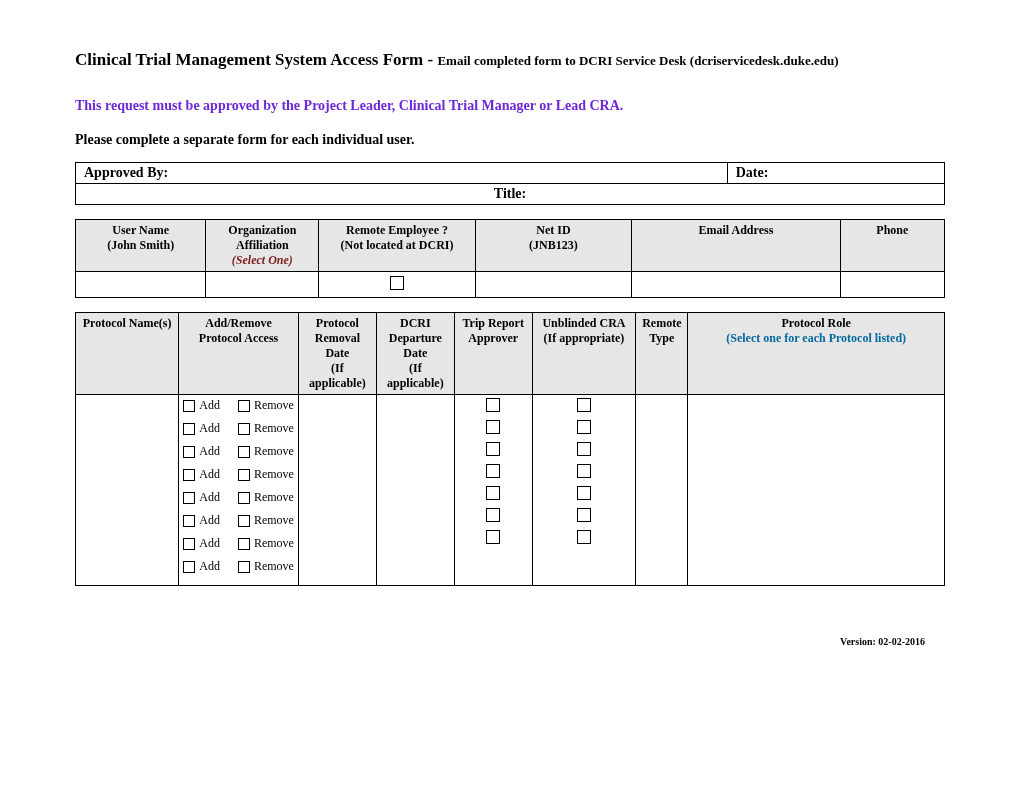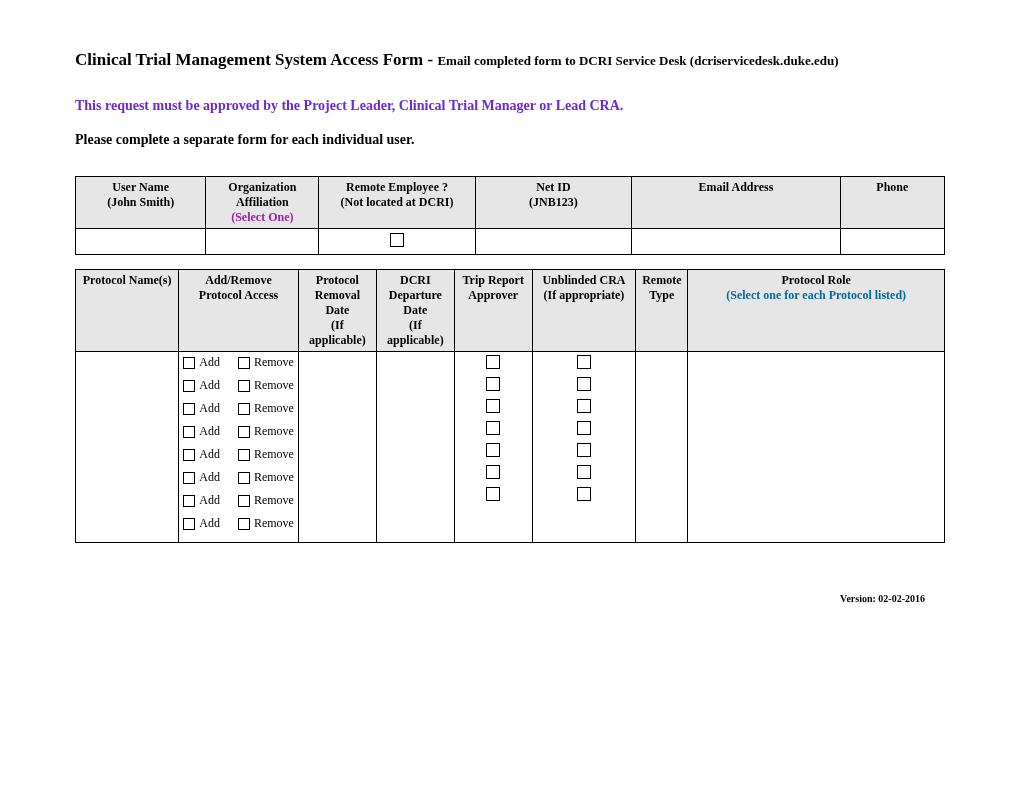"Approved By:" tr { html: none -> <tr> <td> <span><span>Approved By</span>:</span> </td> <td> <span>Date:</span> </td> </tr> }
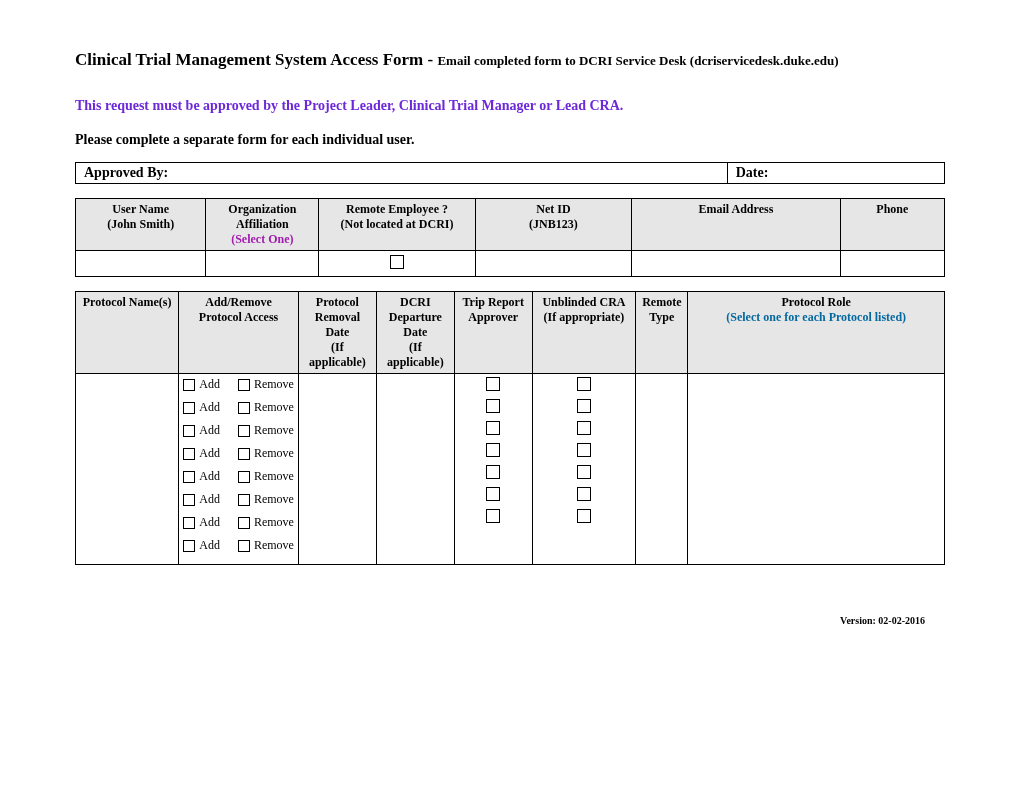"Title:" tr { html: none -> <tr> <td> <span>Title:</span> </td> </tr> }
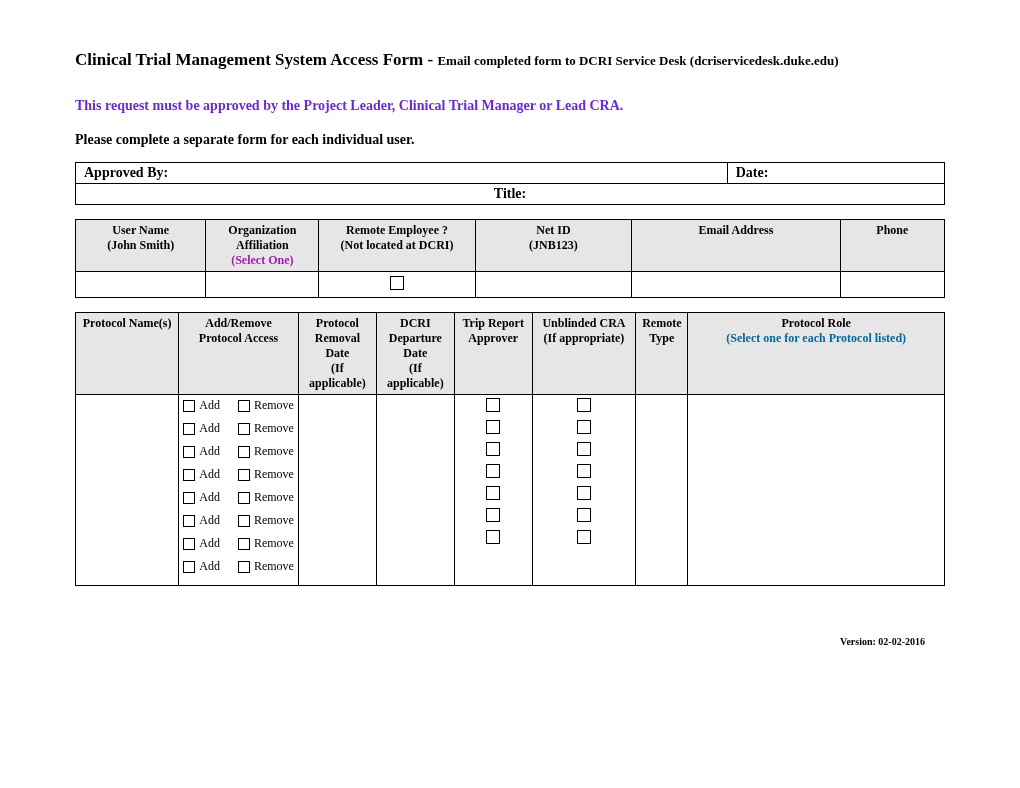"(Select One)" .user-table .hdr .red { color: #a21caf -> #7f1d1d; font-style: none -> italic }
